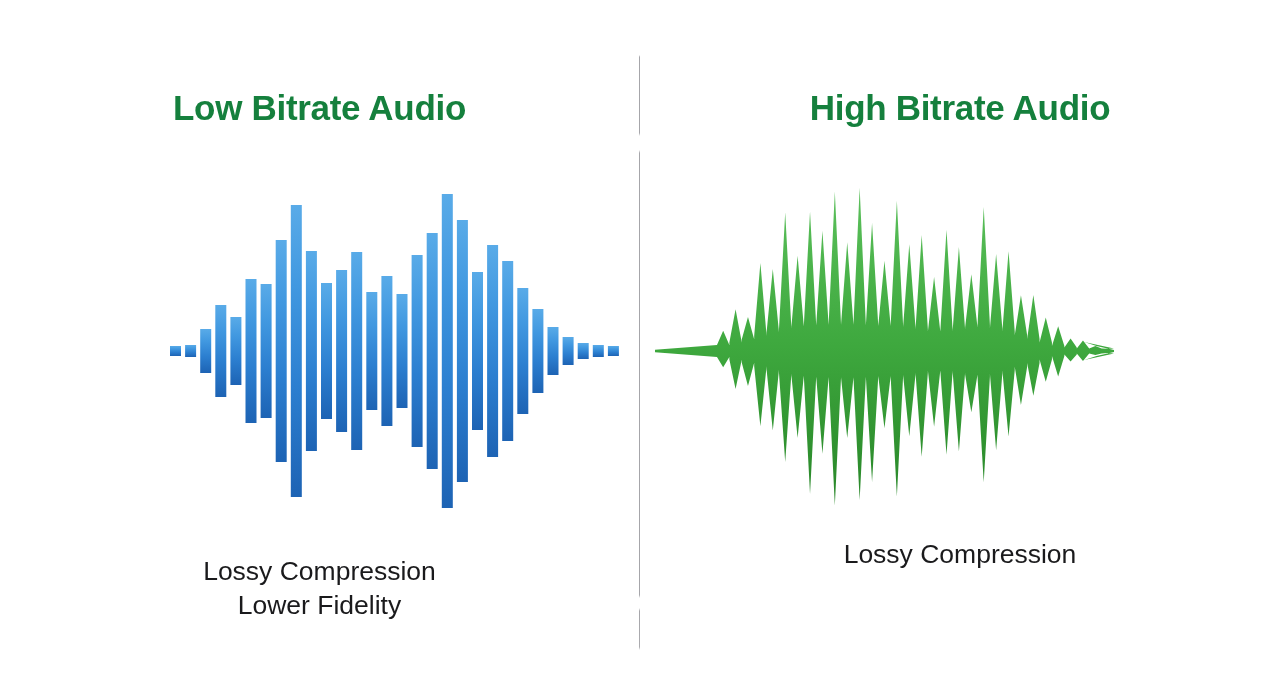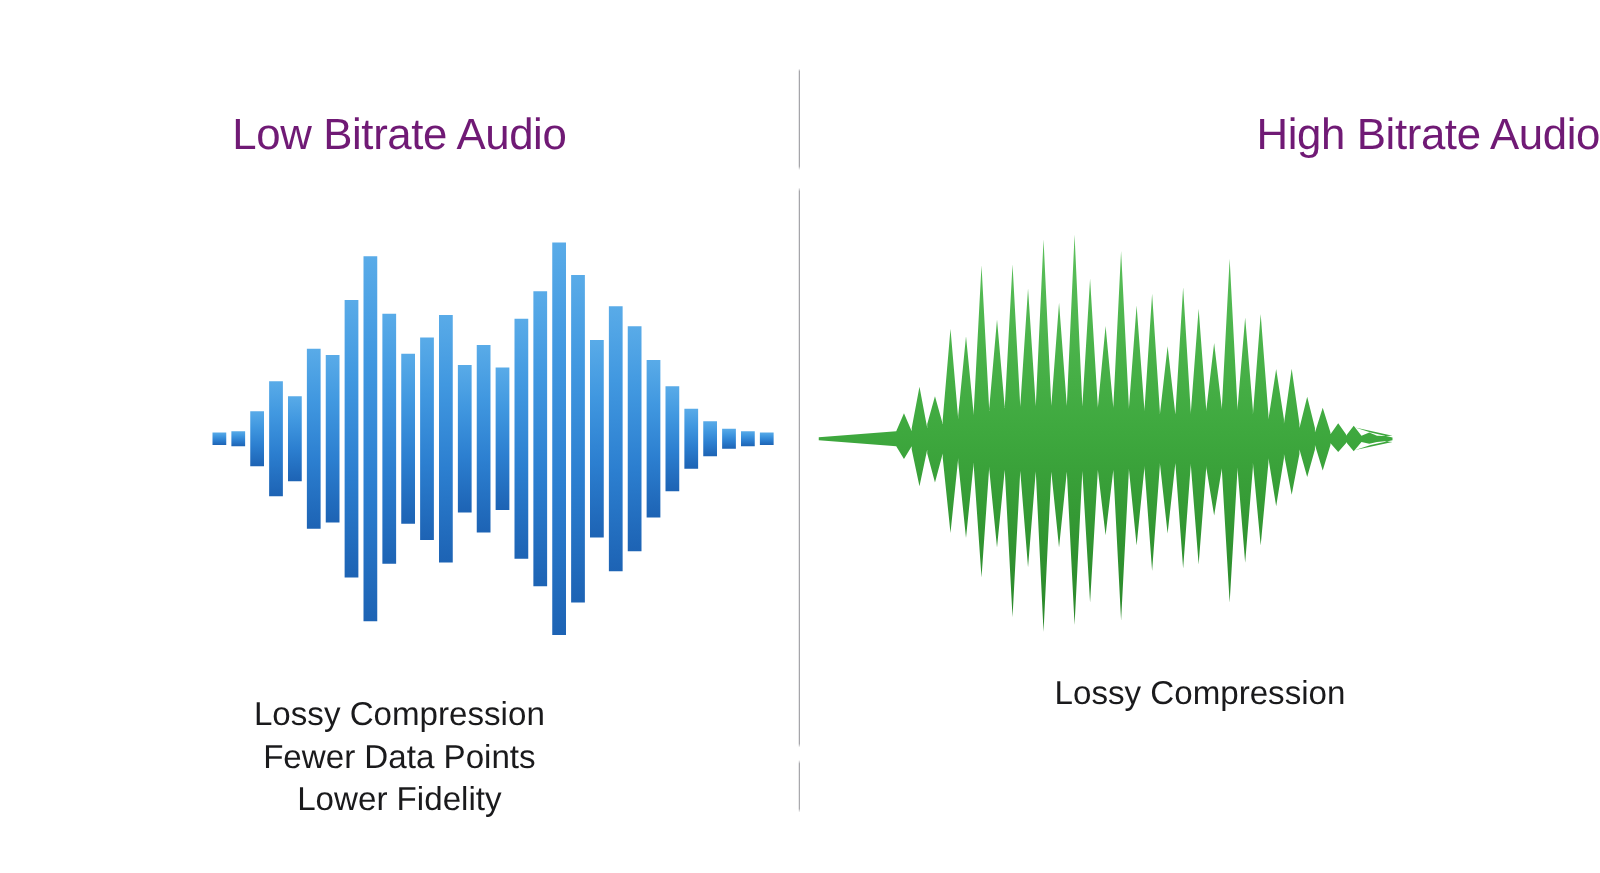"Low Bitrate Audio" .panel-title { color: #701a75 -> #15803d; font-weight: normal -> bold }
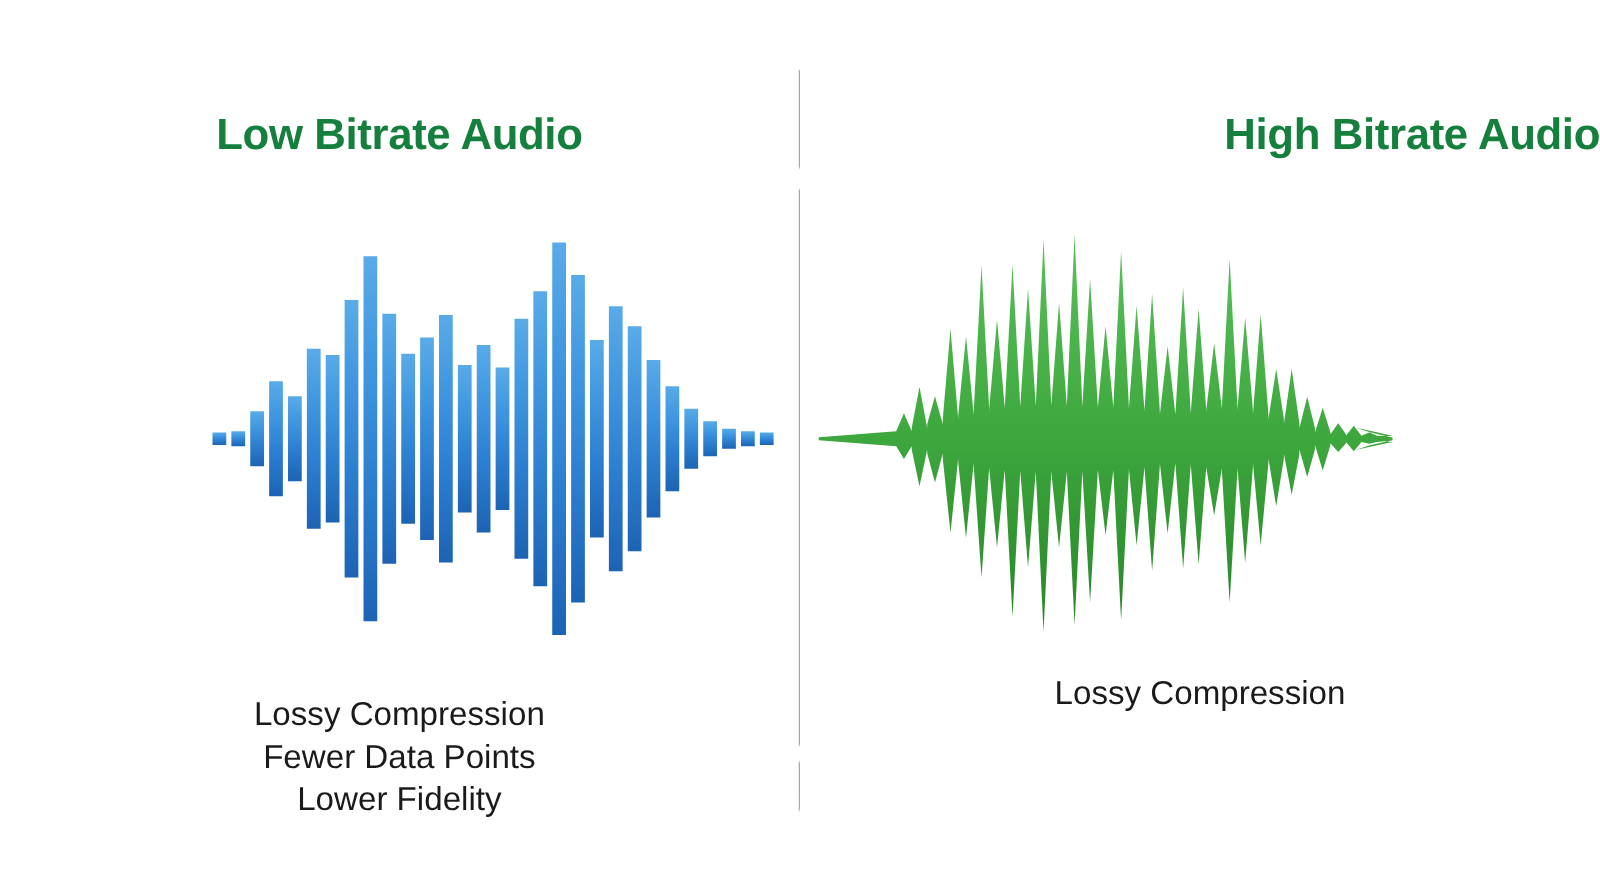"High Bitrate Audio" .panel.right .panel-title { text-align: right -> none }
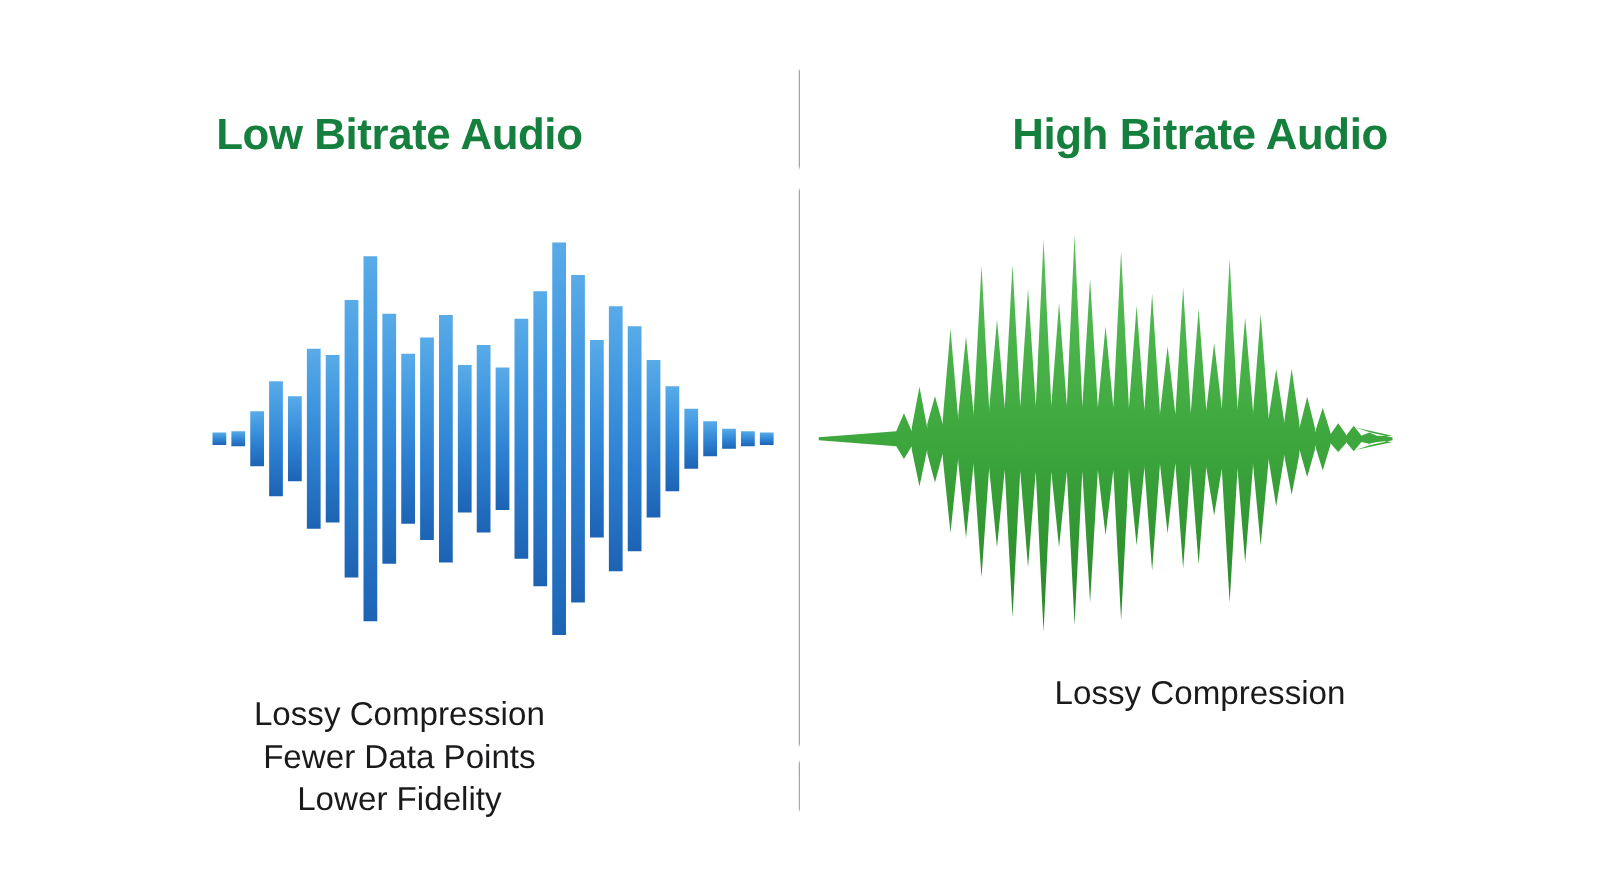"Fewer Data Points" span.line { html: <span>Fewer Data Points</span> -> none }
